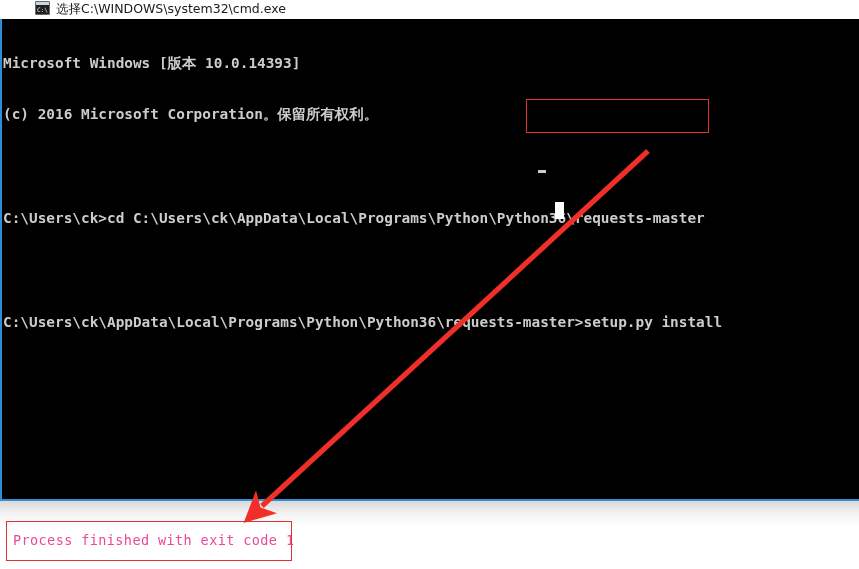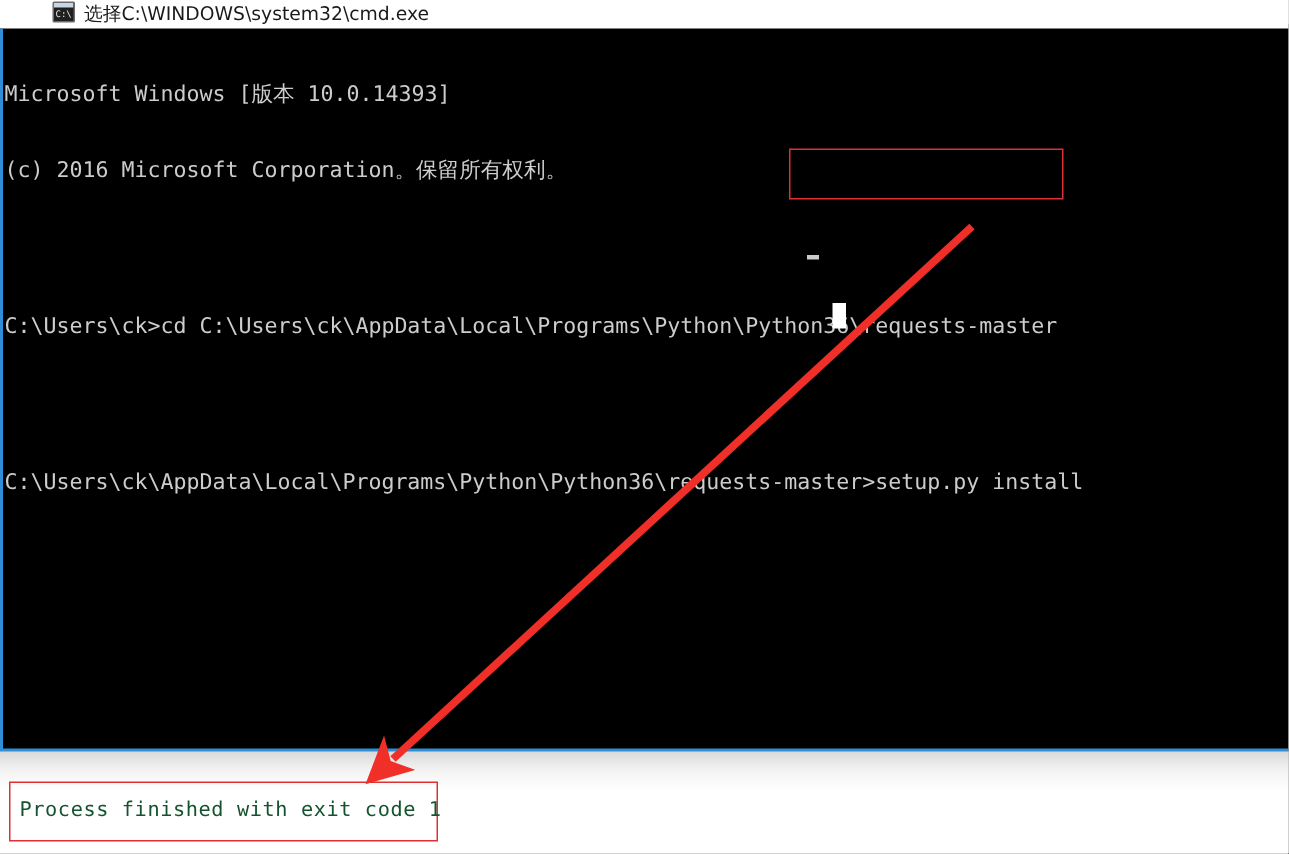"Microsoft Windows [版本 10.0.14393]" #console-text { font-weight: none -> bold }
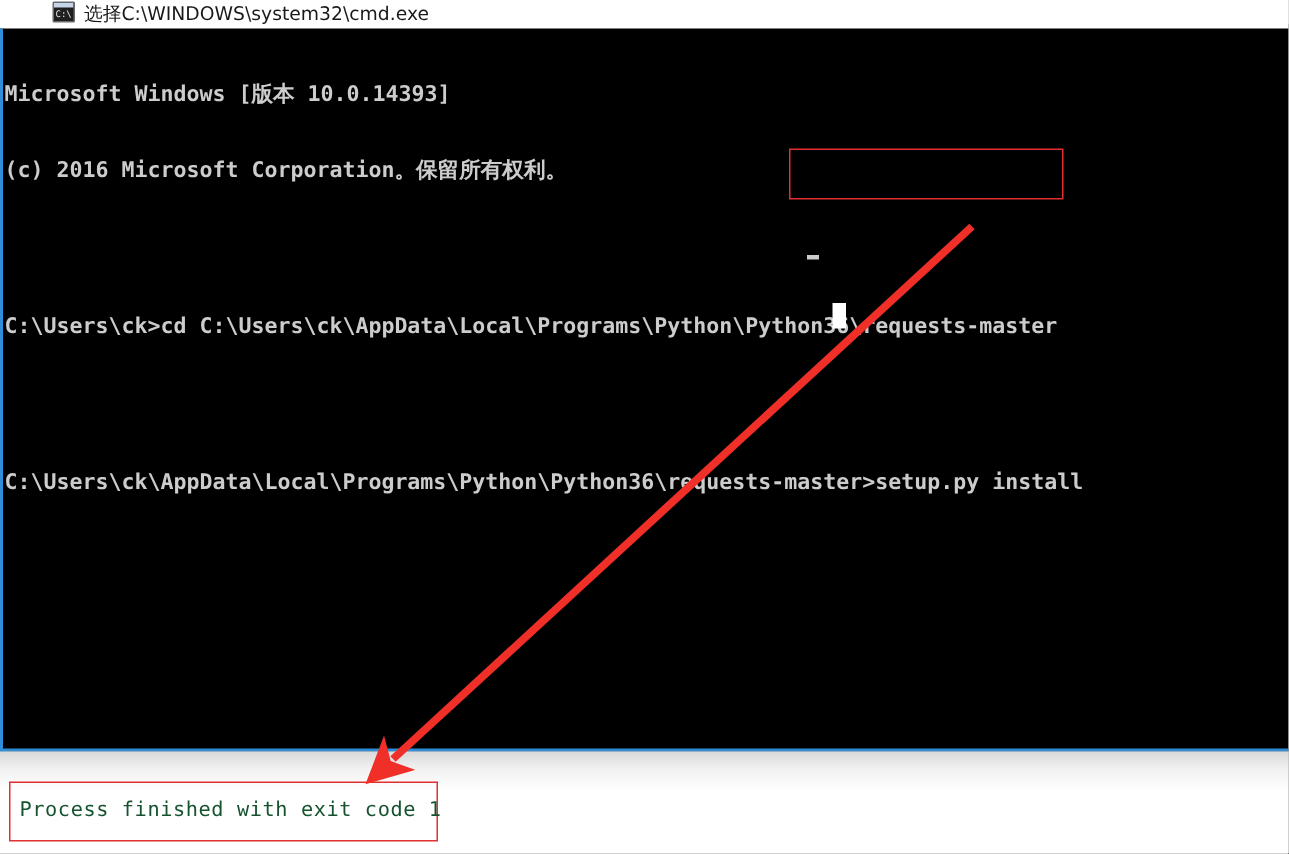"Process finished with exit code" #output-text { color: #14532d -> #ec4899 }
